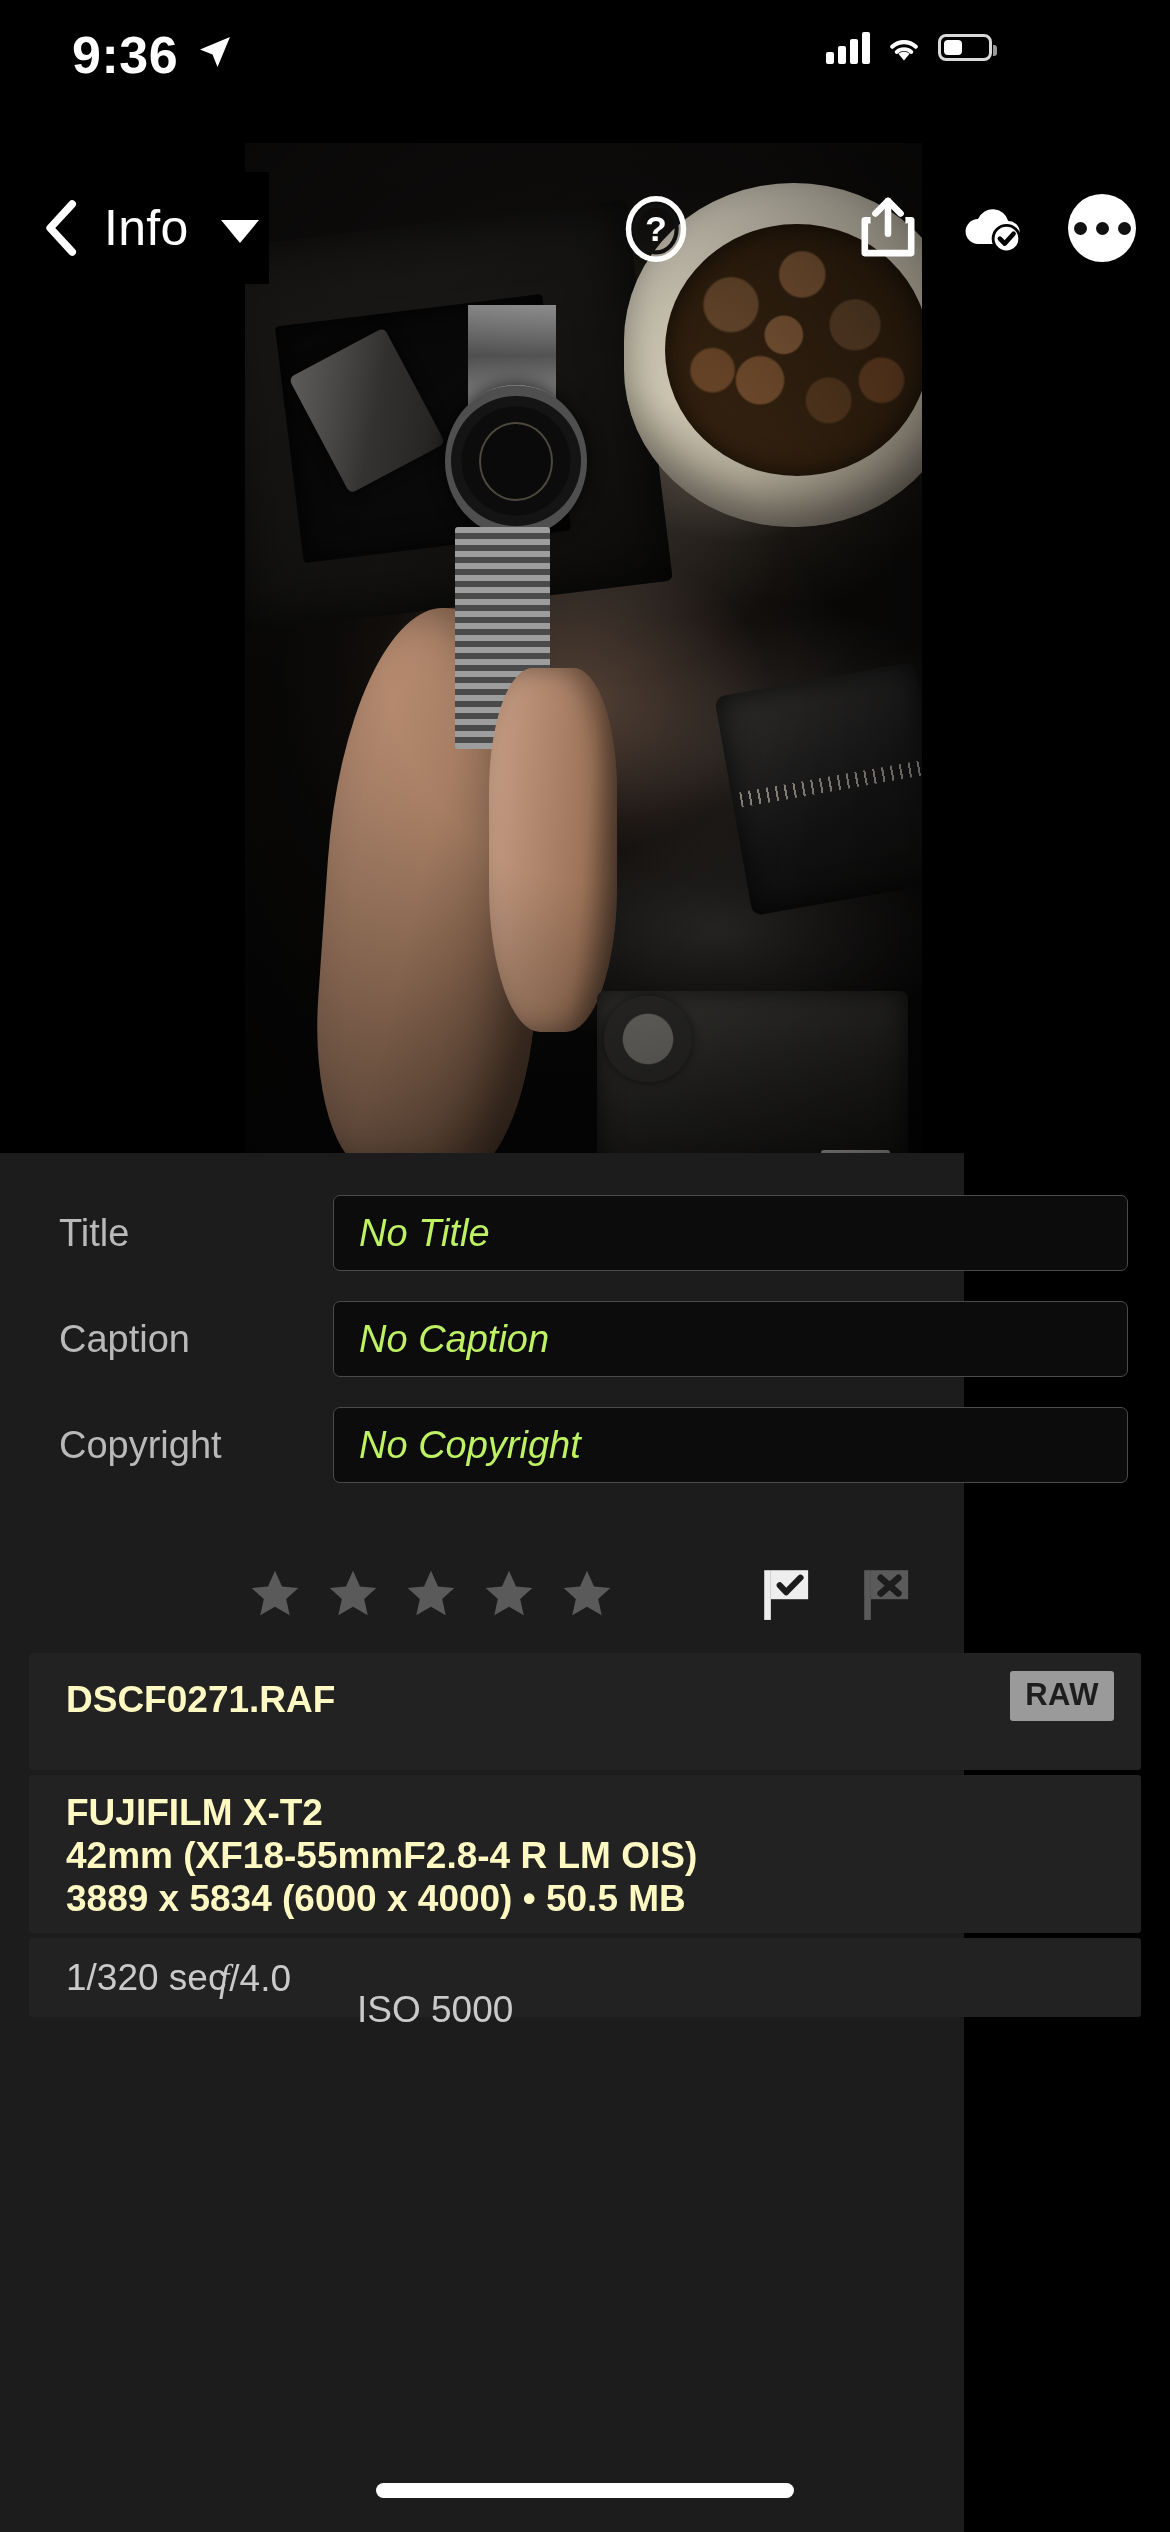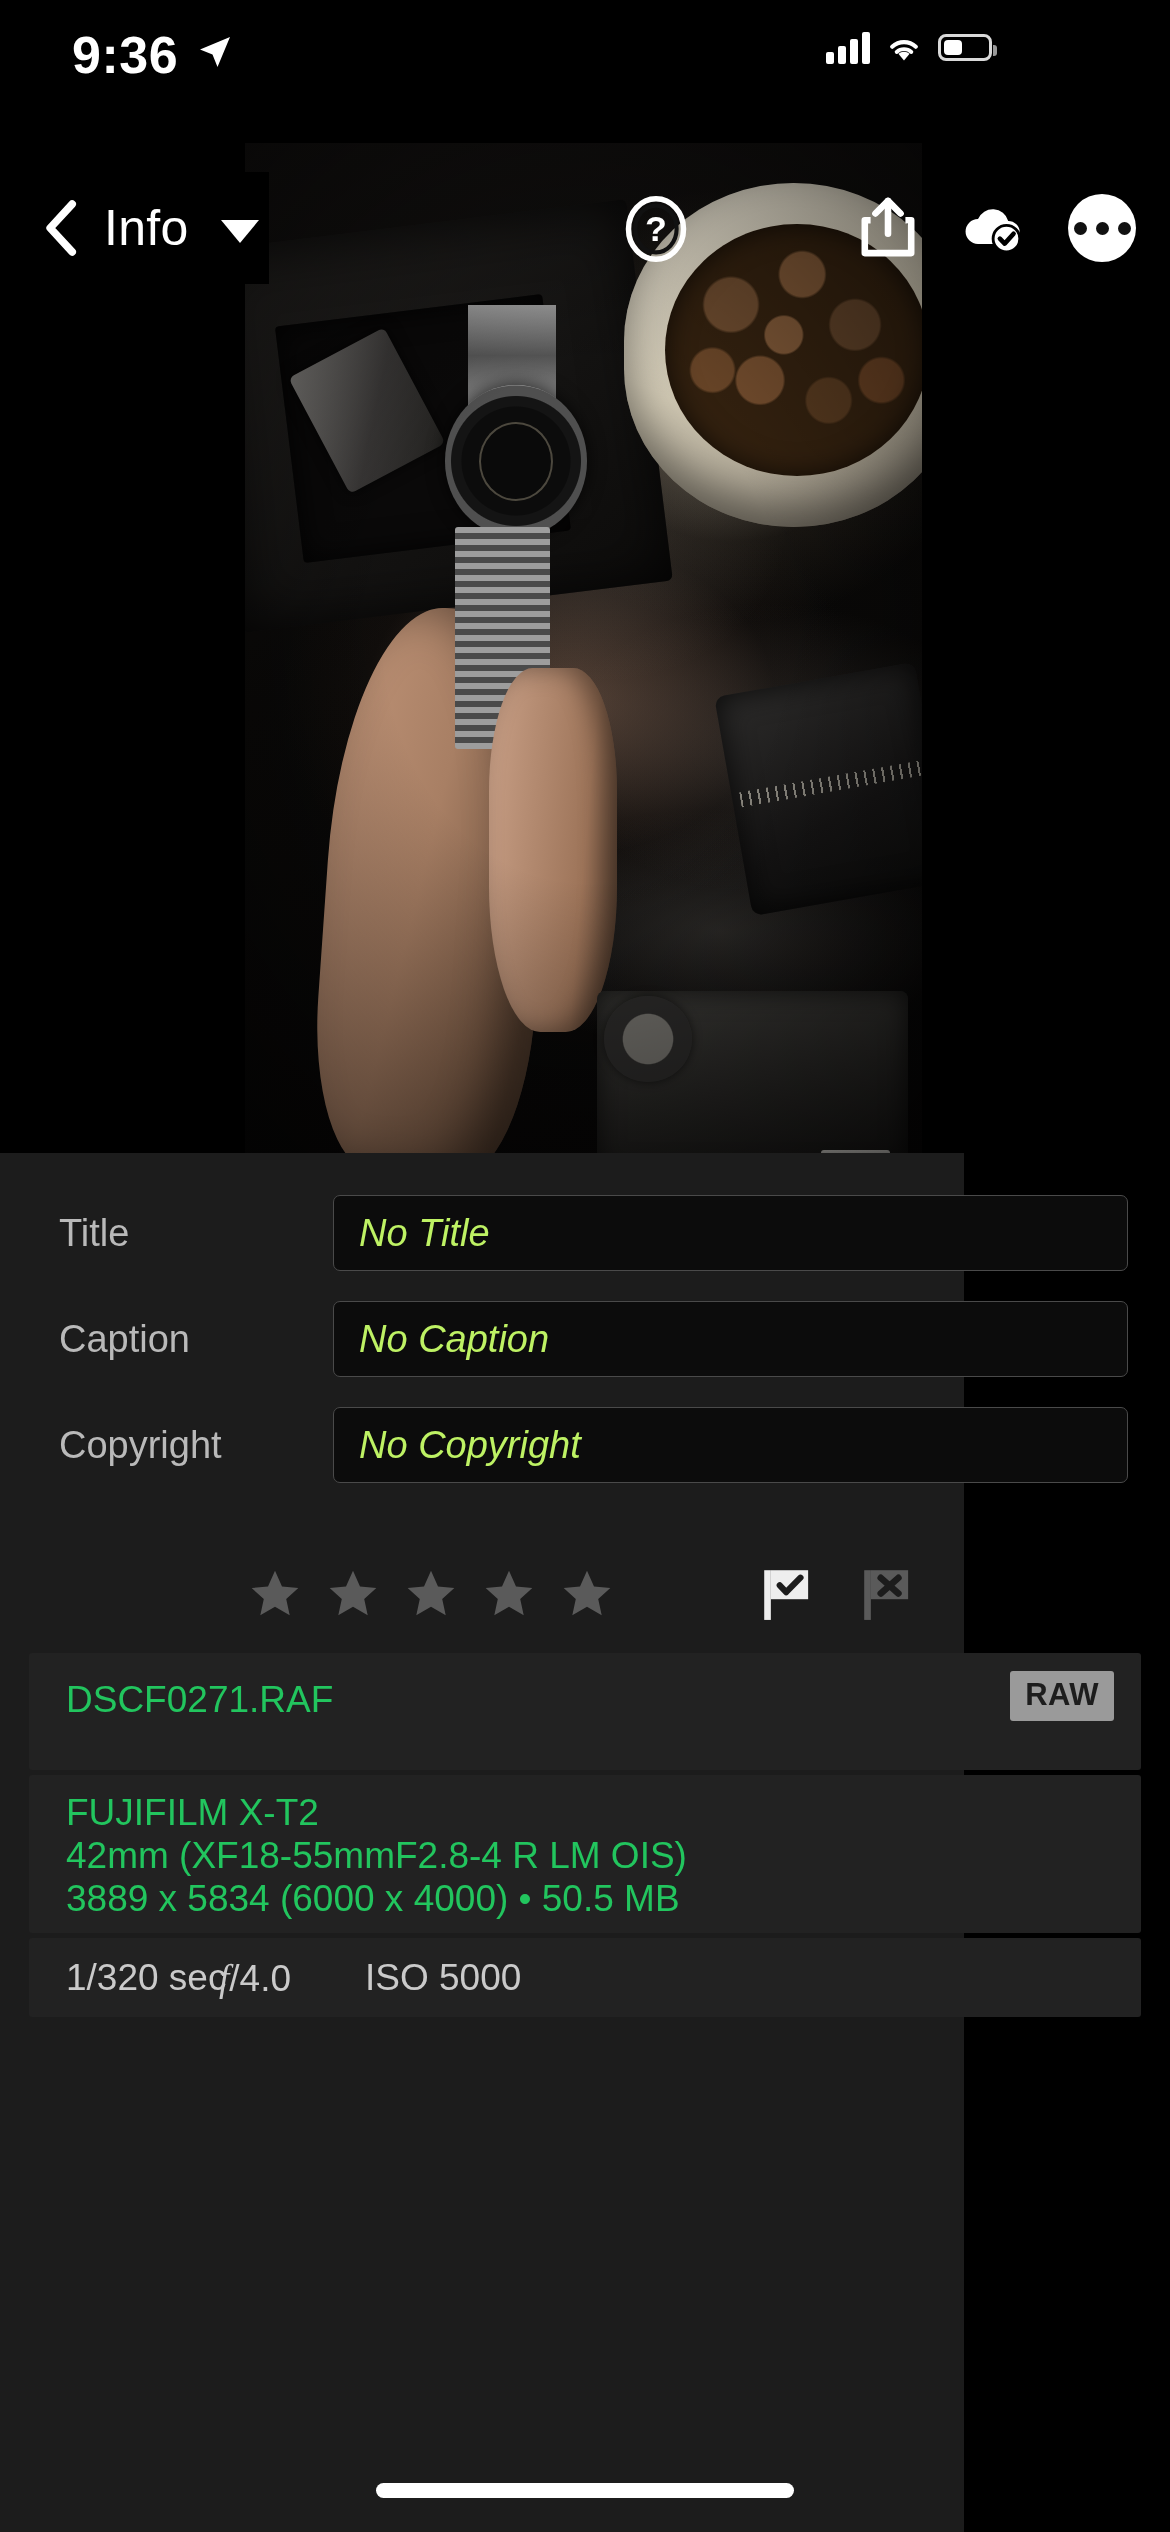"DSCF0271.RAF" .ctext { color: #22c55e -> #fef9c3; font-weight: 400 -> 700 }
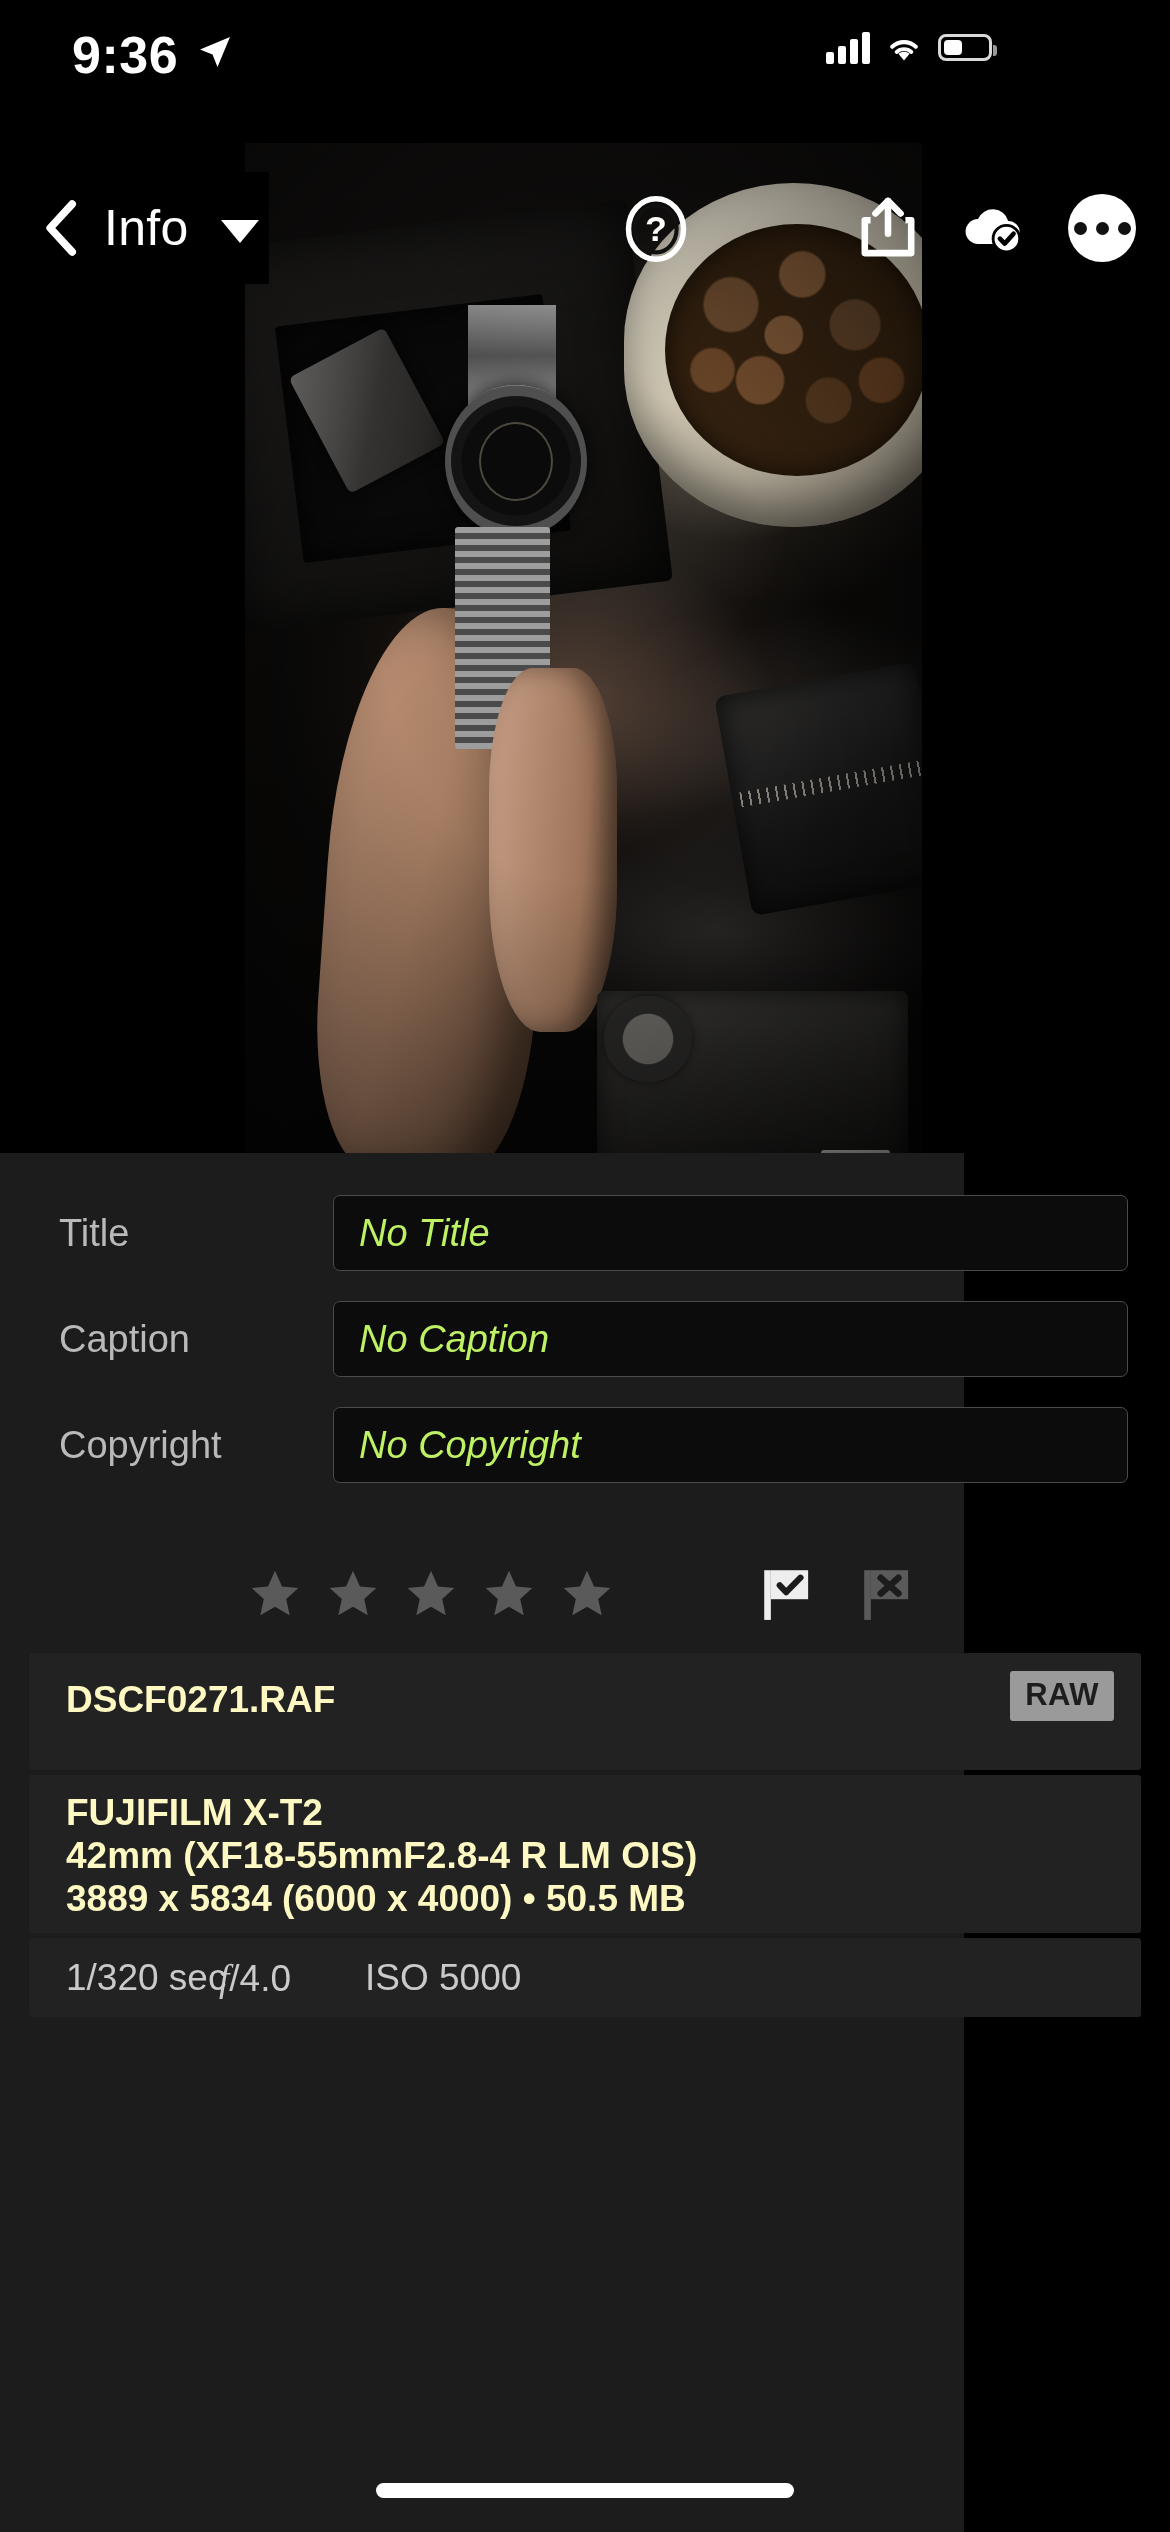"ISO 5000" .exp-3 { left: 336px -> 328px; margin-top: none -> 32px }
